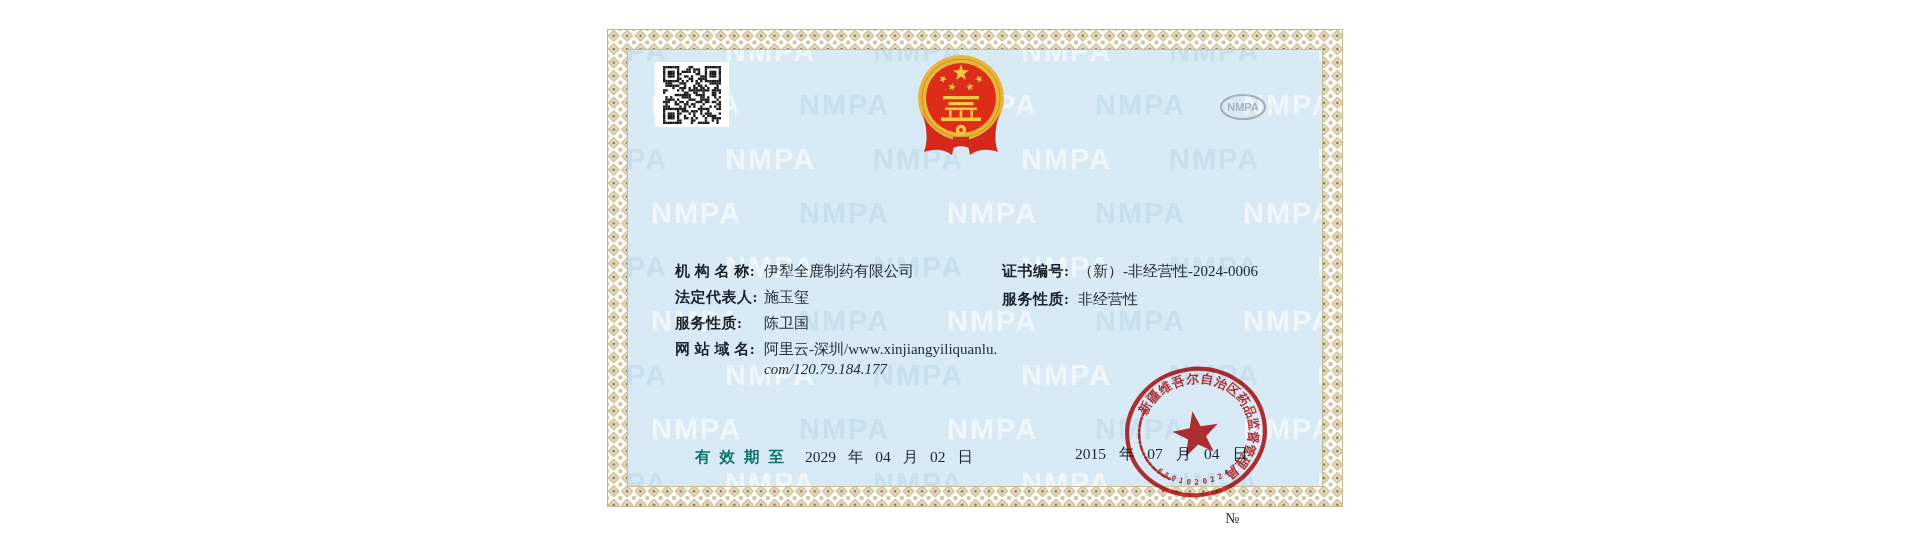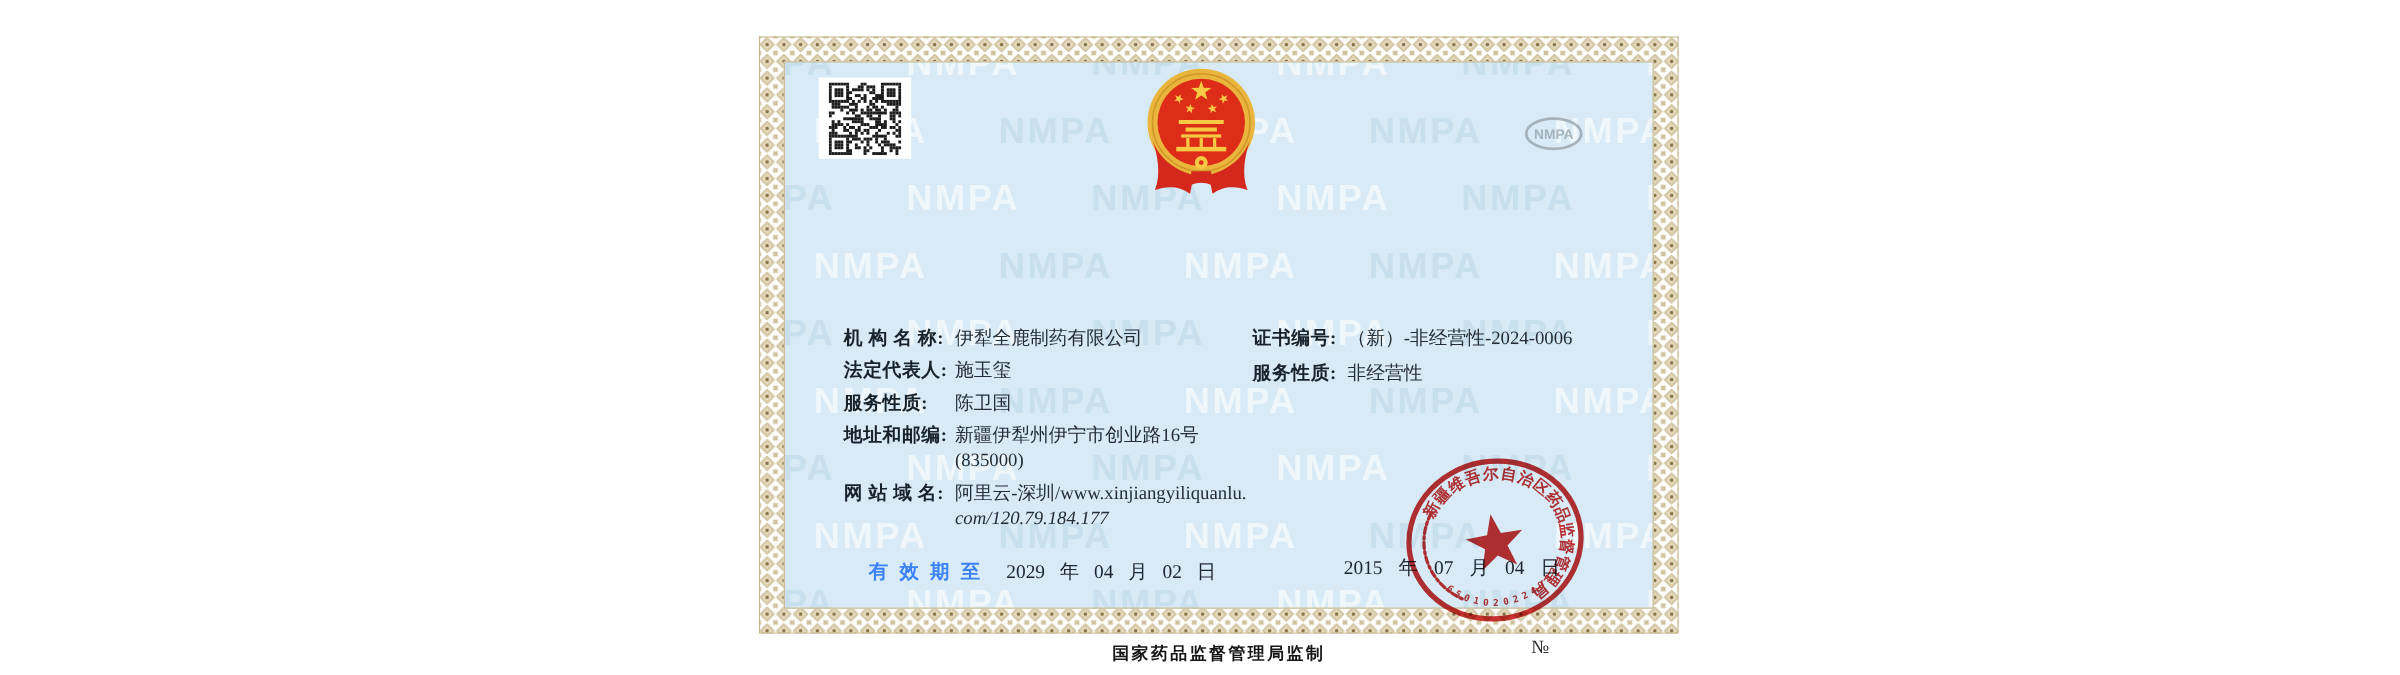"地址和邮编:" div.frow { html: <div> <span>地址和邮编:</span> <span>新疆伊犁州伊宁市创业路16号 (835000)</span> </div> -> none }
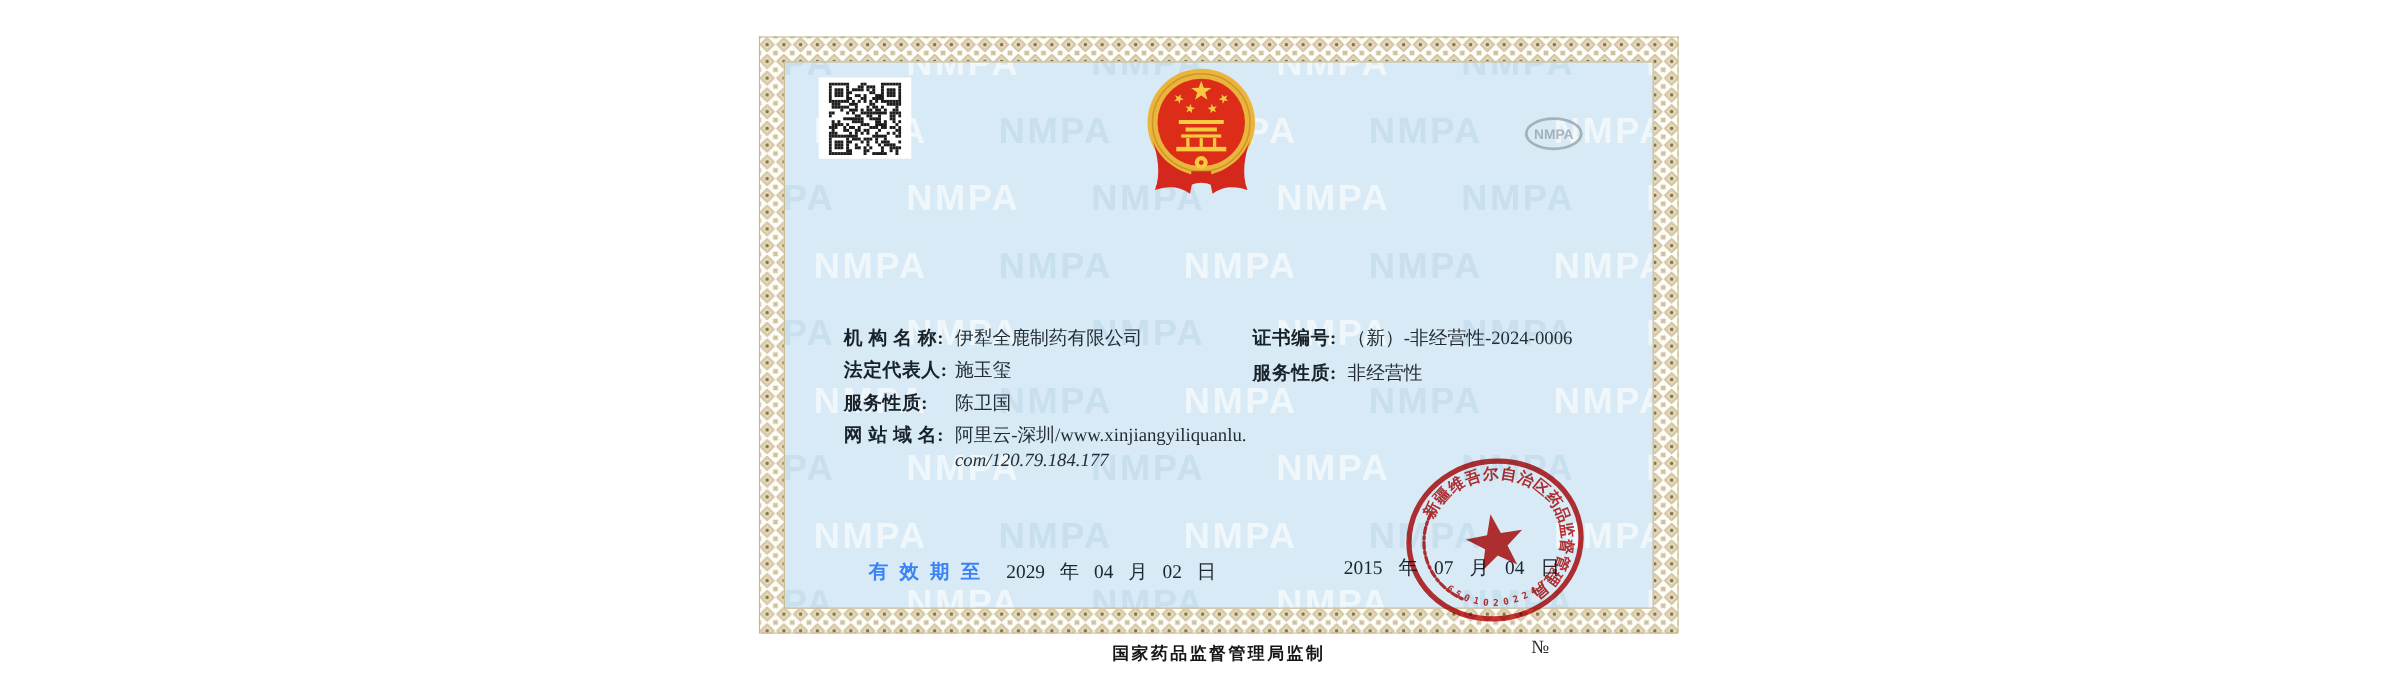"有效期至" .validity .vlabel { color: #3b82f6 -> #0f766e }
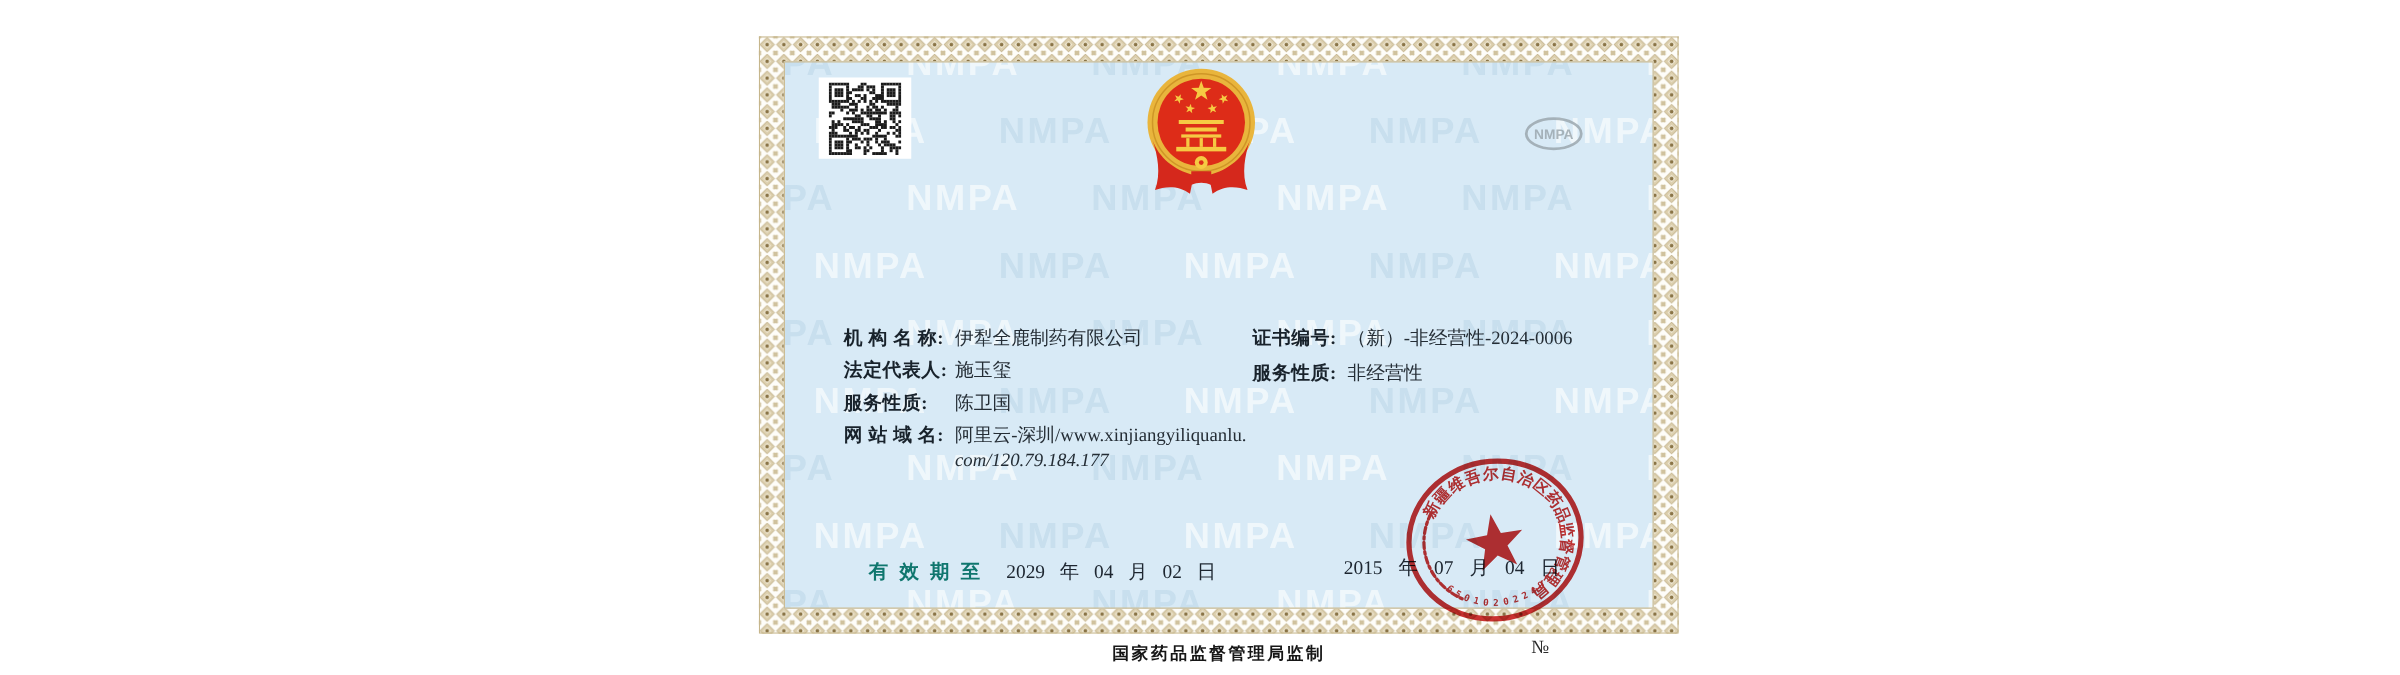"国家药品监督管理局监制" div.footer-caption { html: <div>国家药品监督管理局监制</div> -> none }
